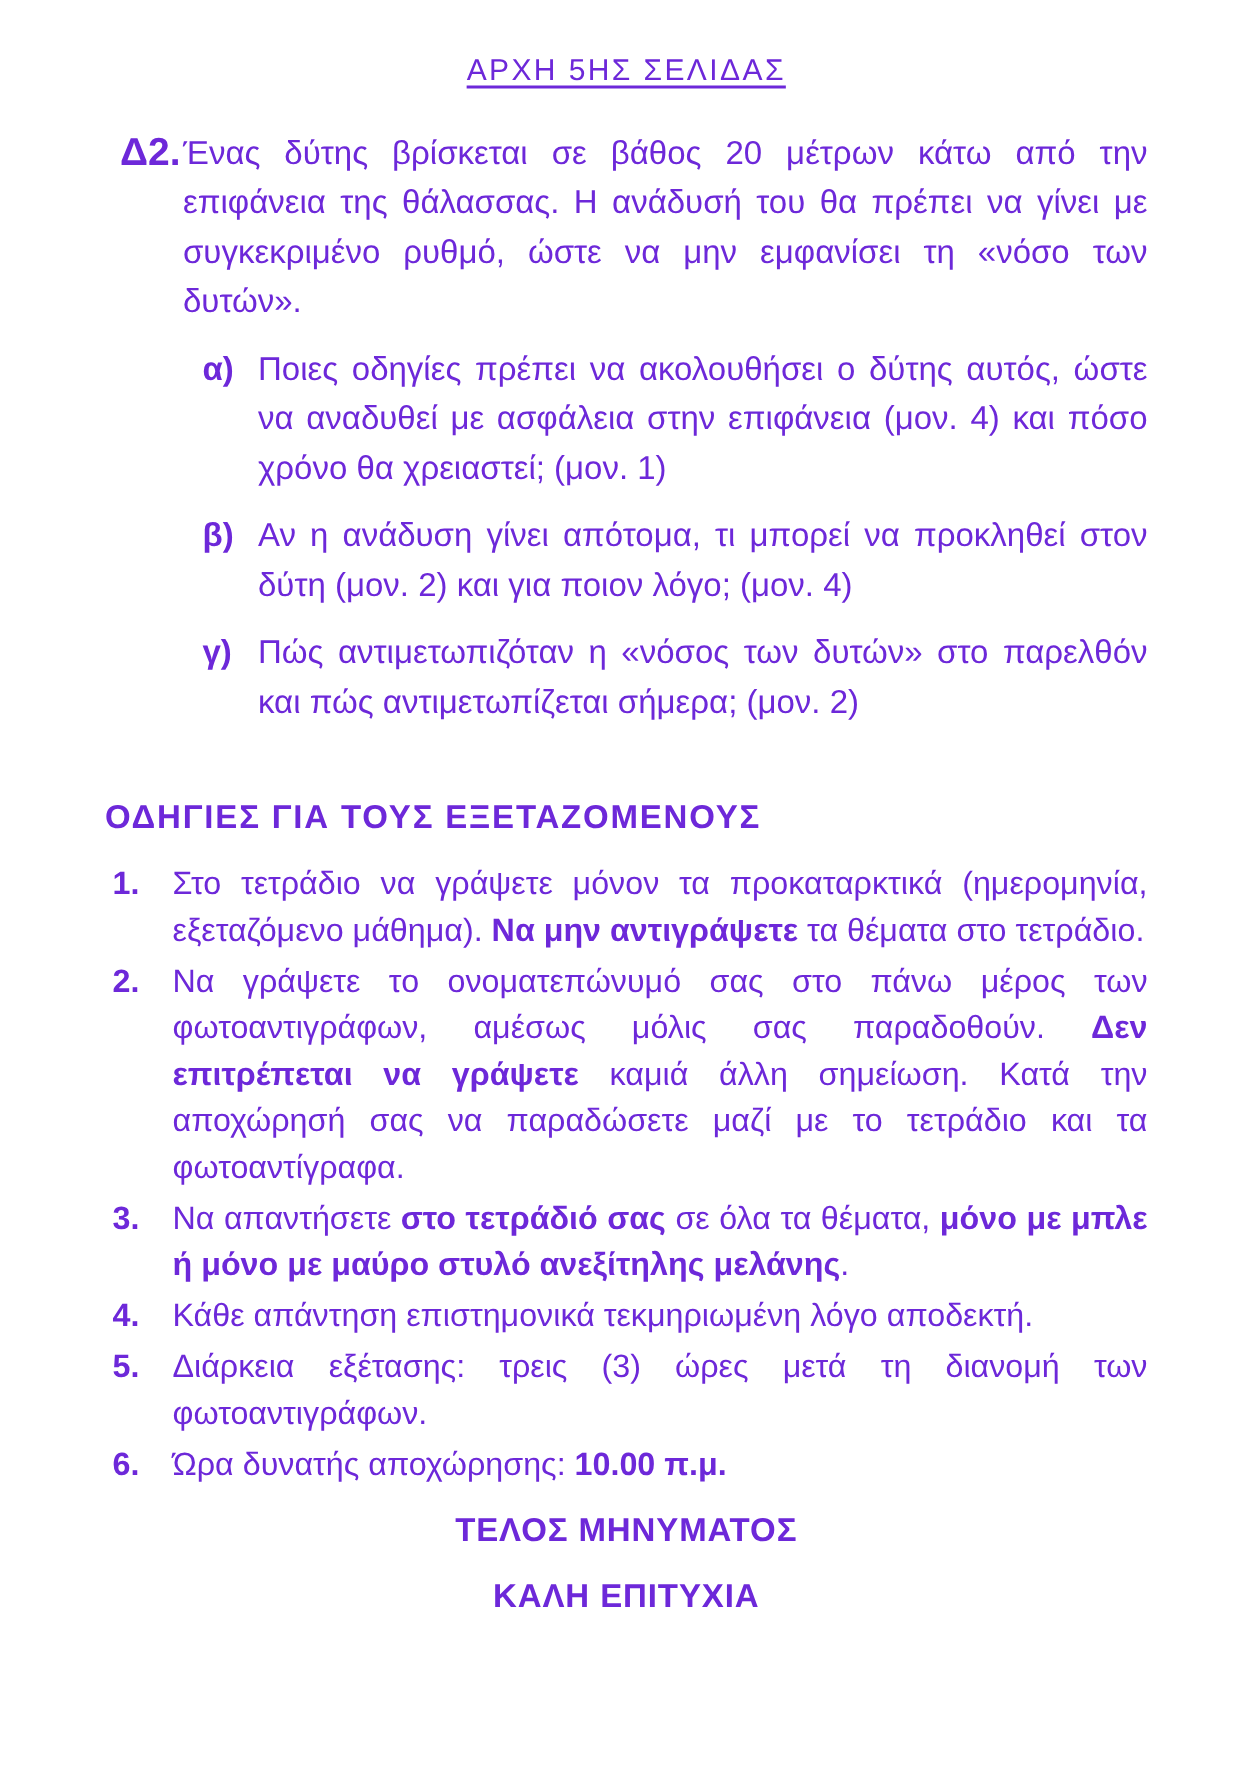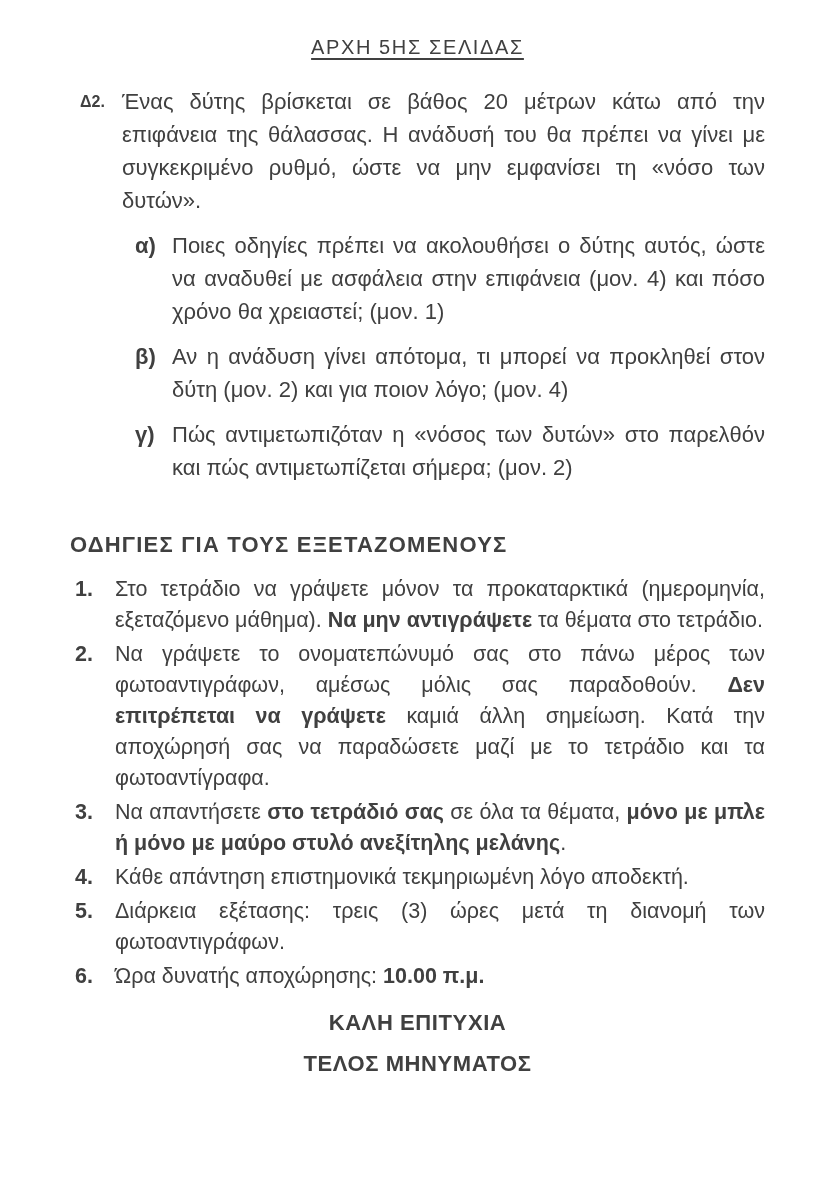"ΑΡΧΗ 5ΗΣ ΣΕΛΙΔΑΣ" .page { color: #404040 -> #6d28d9 }
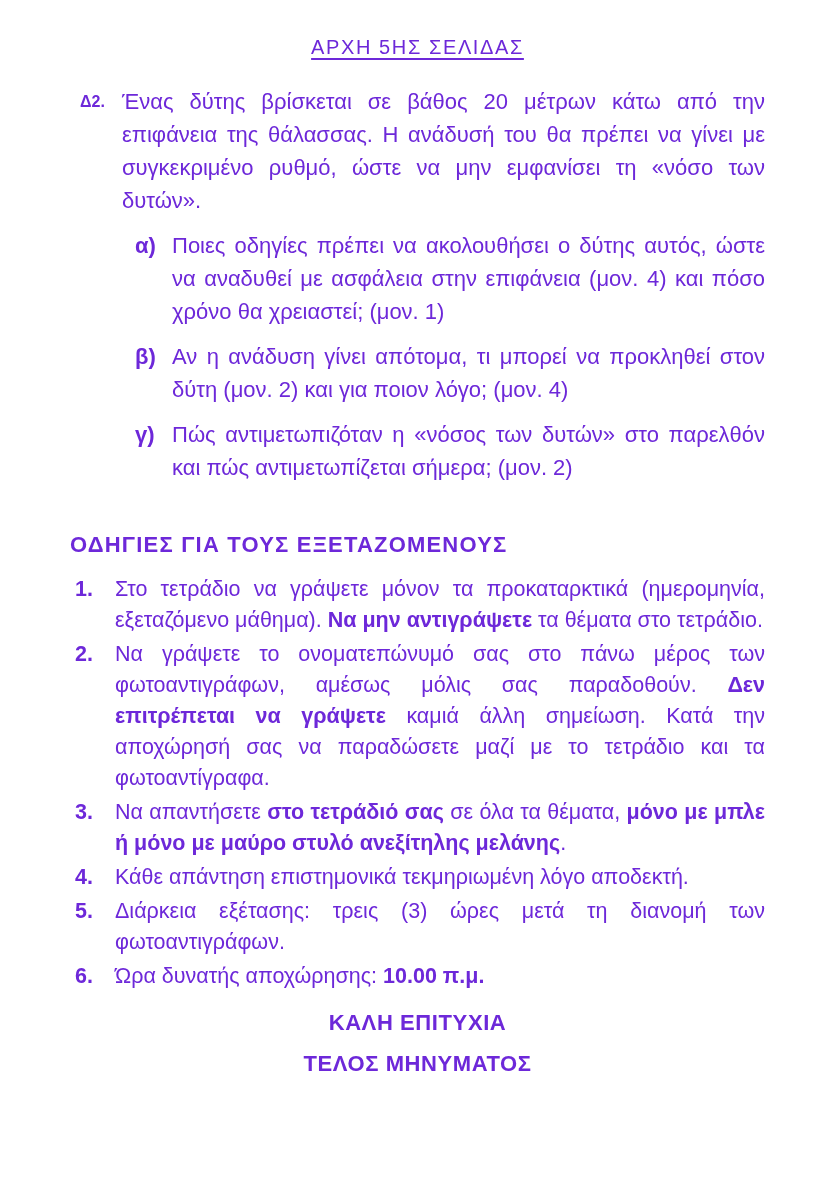"Δ2." .q-label { font-size: 16px -> 26px }
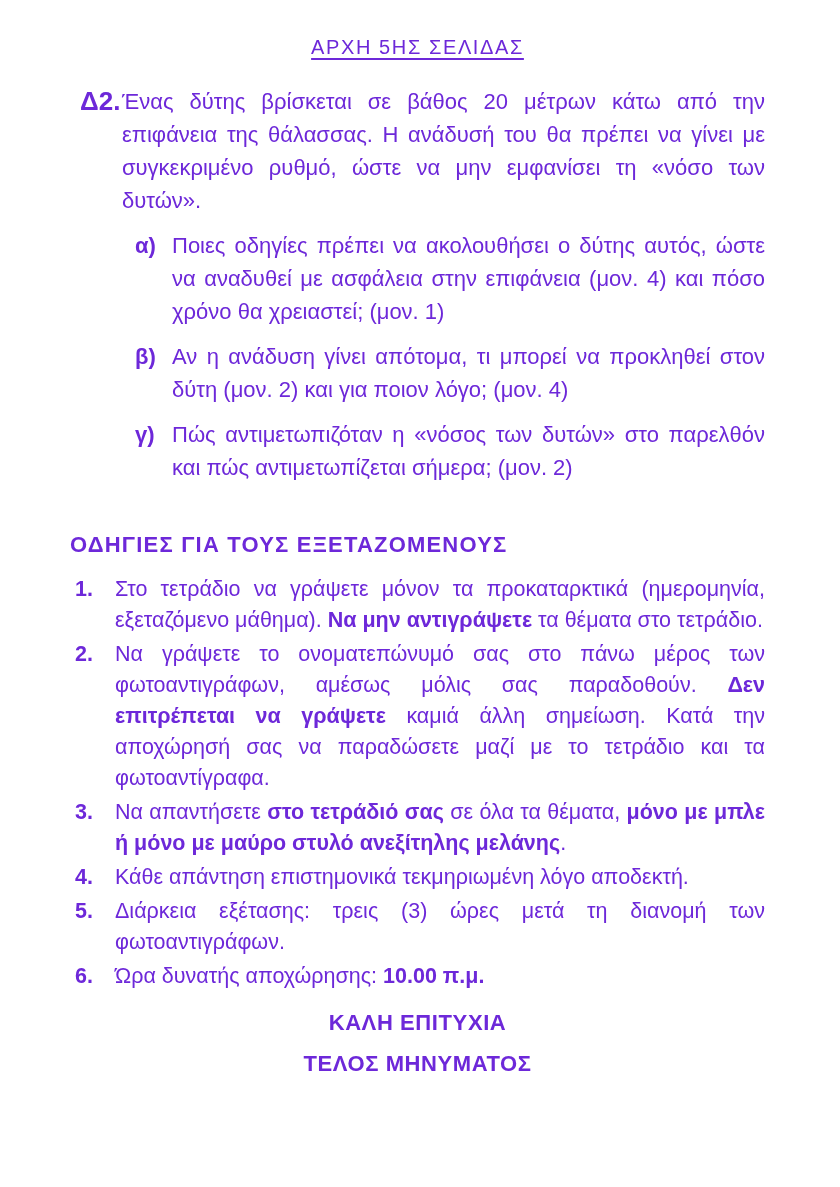"ΚΑΛΗ ΕΠΙΤΥΧΙΑ" div.closing-line { order: before "ΤΕΛΟΣ ΜΗΝΥΜΑΤΟΣ" -> after "ΤΕΛΟΣ ΜΗΝΥΜΑΤΟΣ" }
